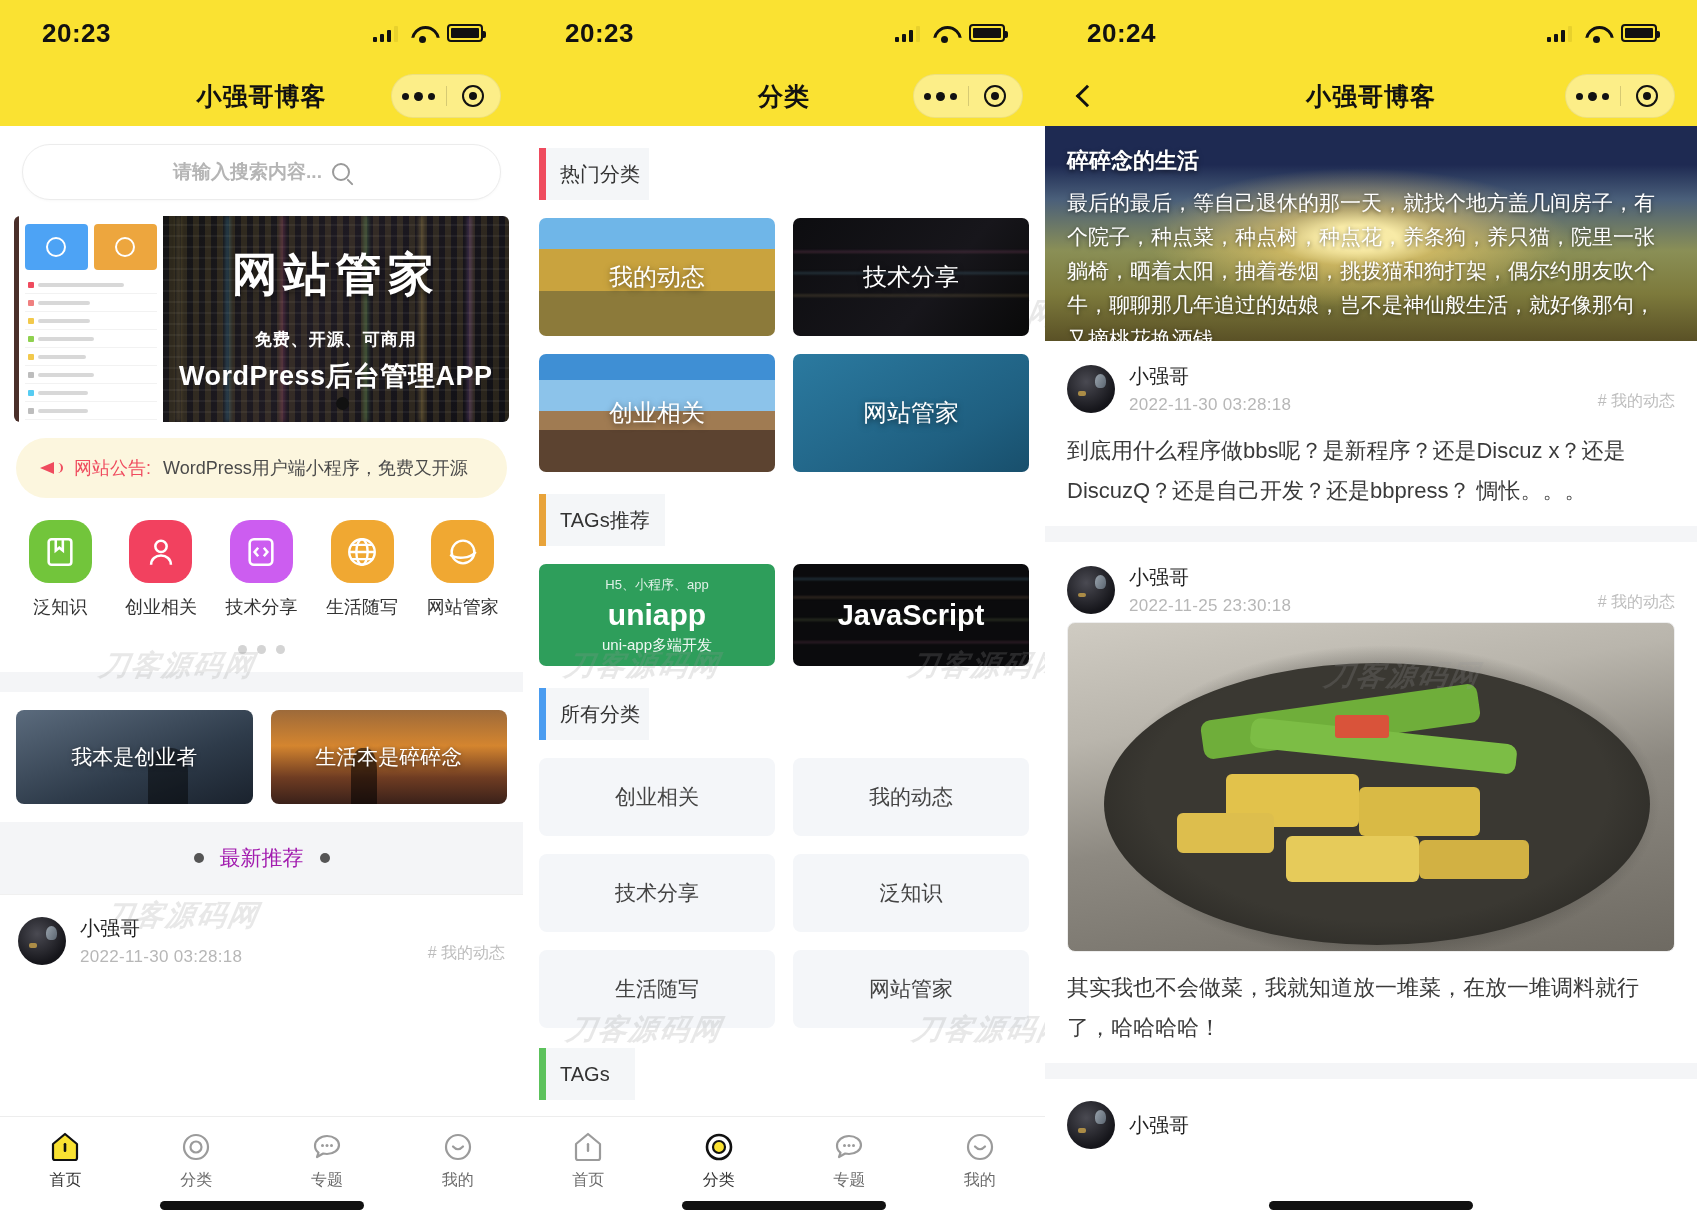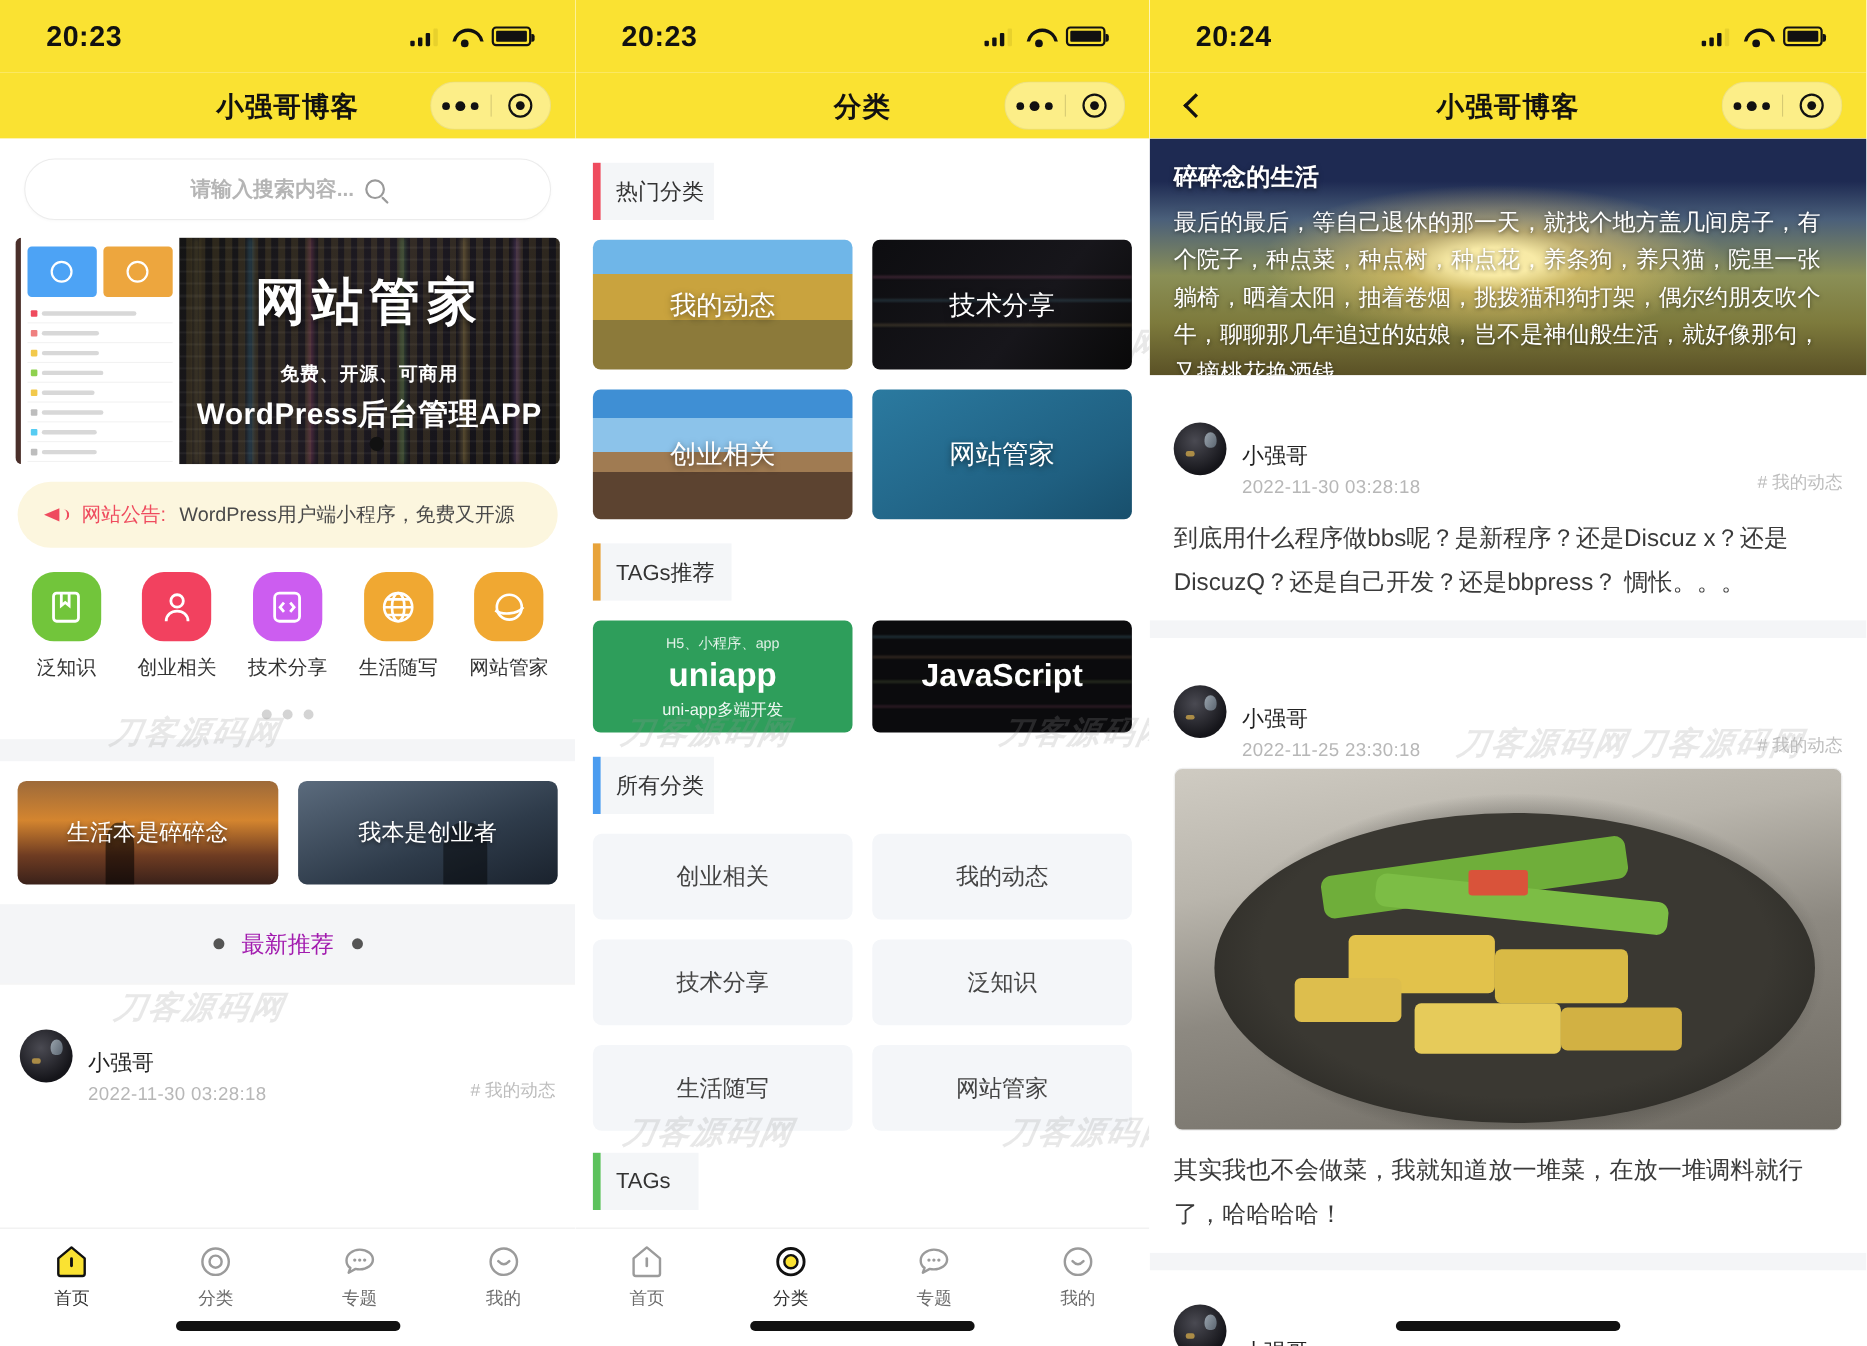"小强哥" .post-user { margin-top: 38px -> none }
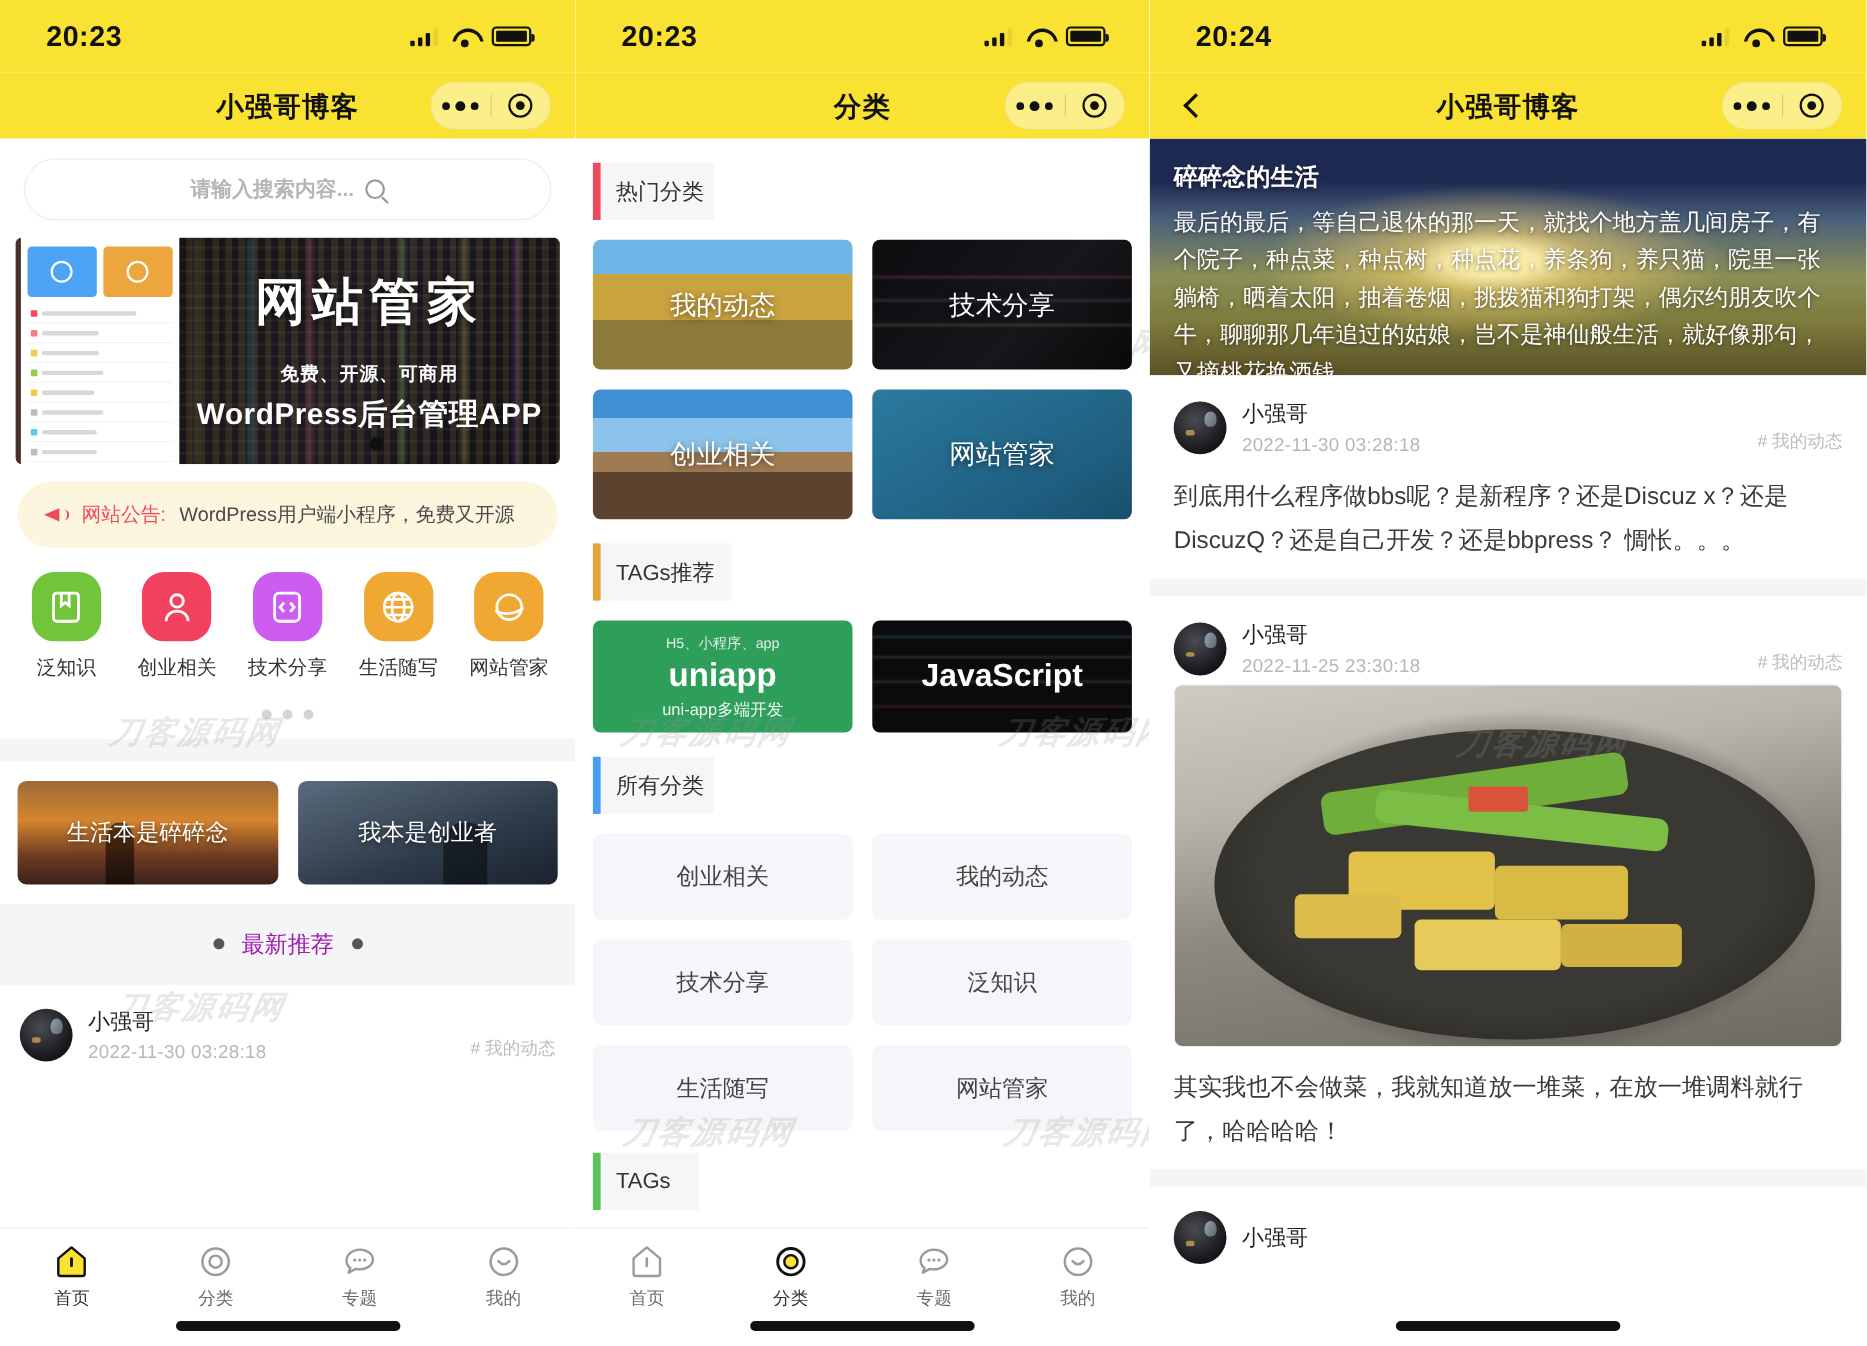"生活本是碎碎念" div.topic { order: before "我本是创业者" -> after "我本是创业者" }
